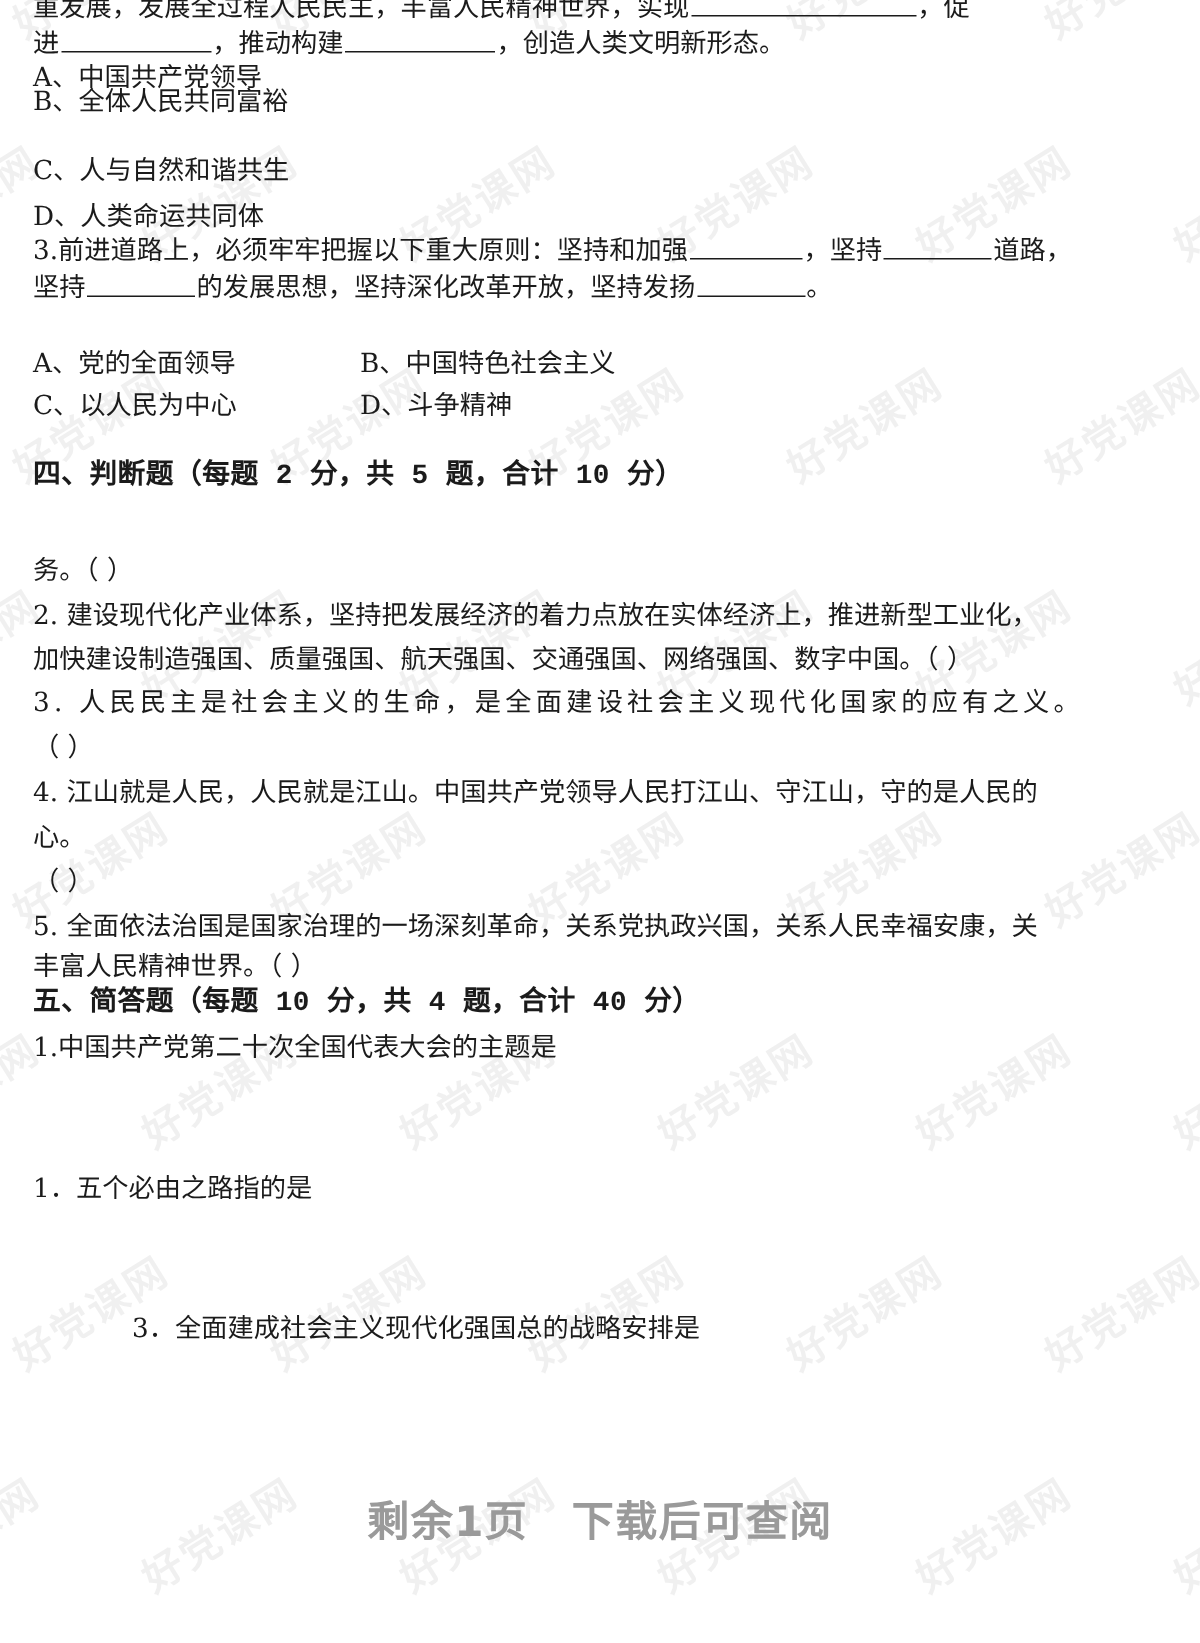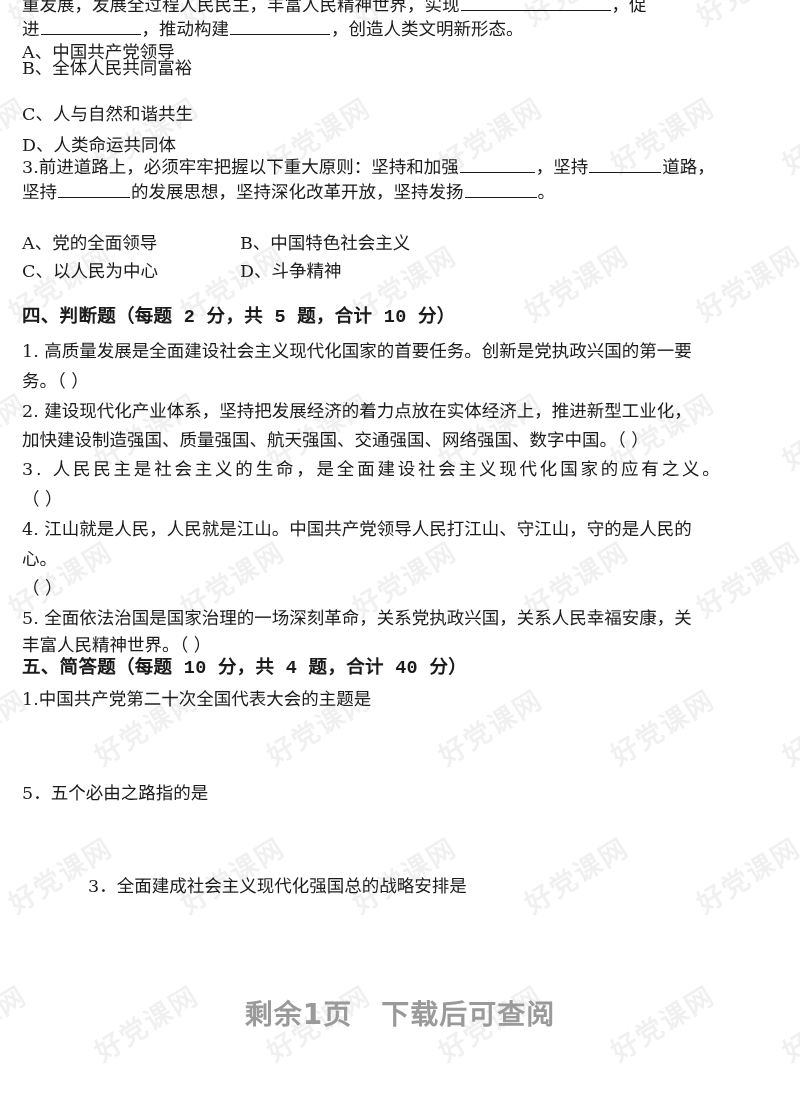"1. 高质量发展是全面建设社会主义现代化国家的首要任务。创新是党执政兴国的第一要" div.ln { html: <div>1. 高质量发展是全面建设社会主义现代化国家的首要任务。创新是党执政兴国的第一要</div> -> none }
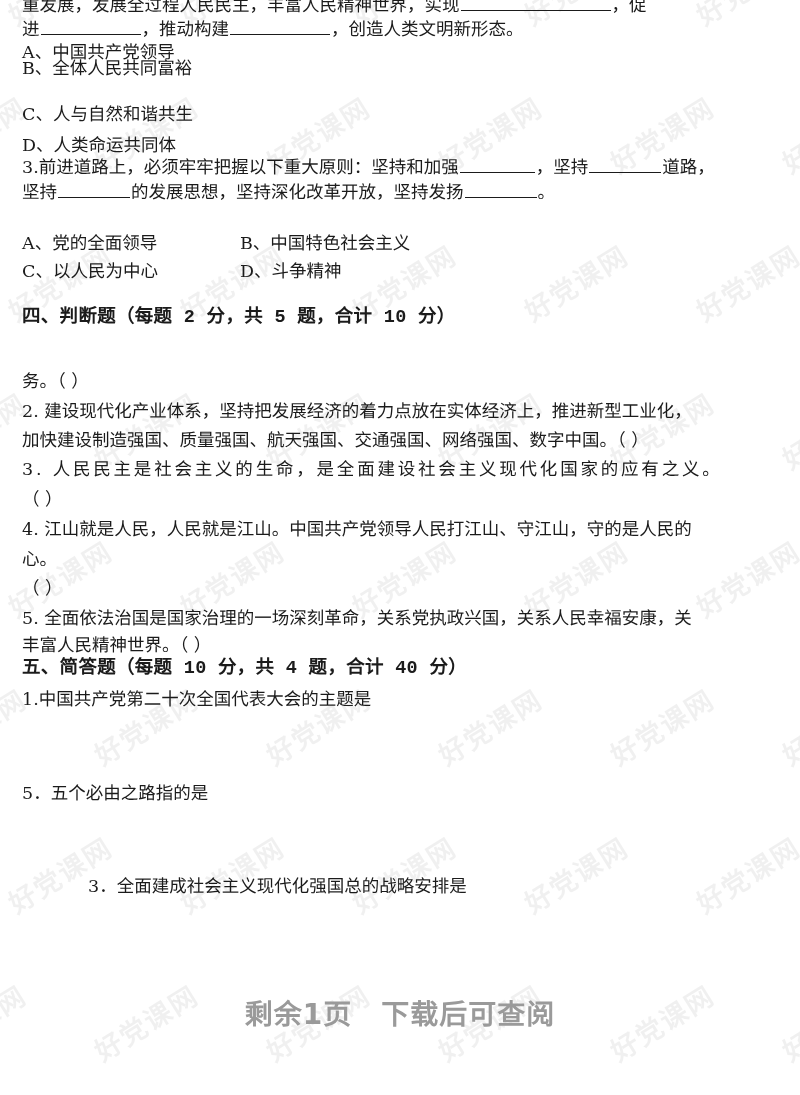"5．五个必由之路指的是" div.ln { text: 5 -> 1 }
